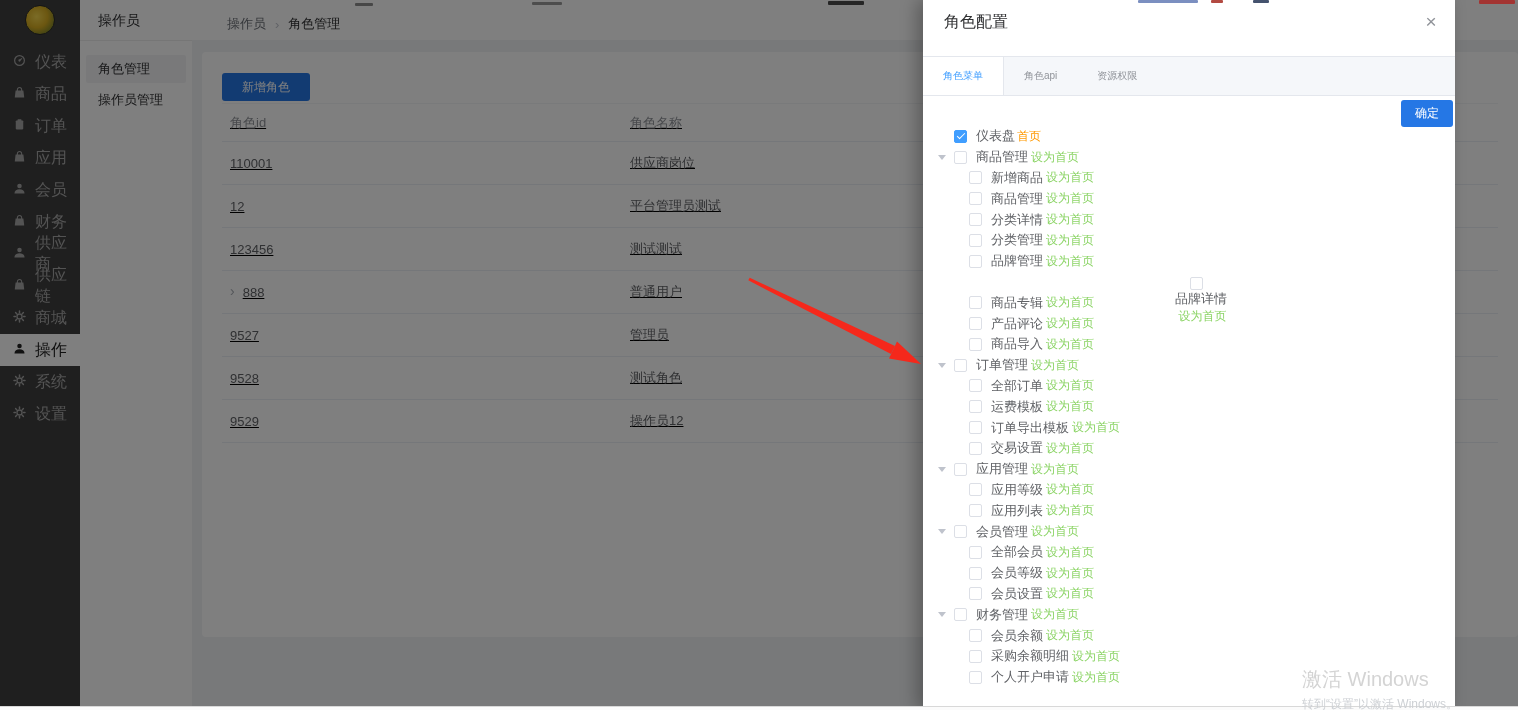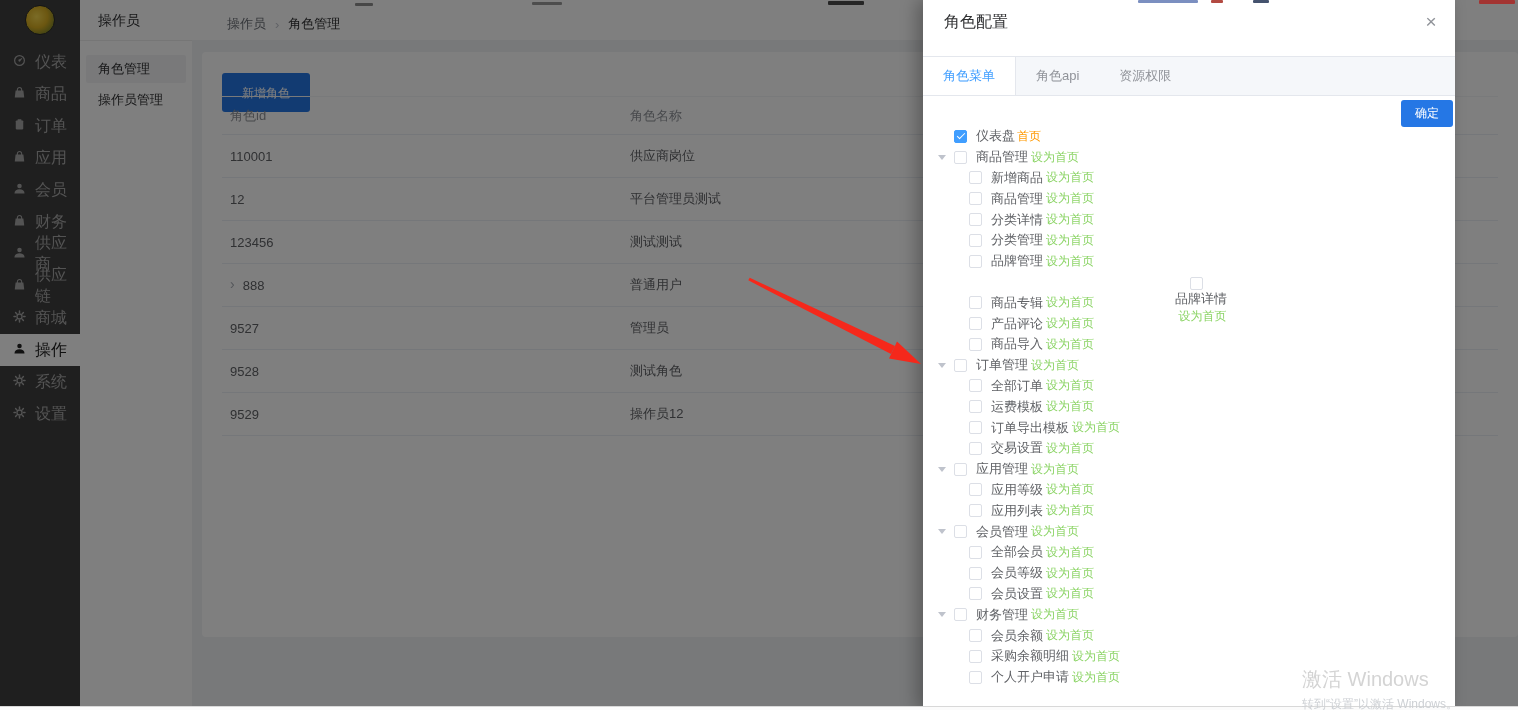"角色菜单" .tab { font-size: 13px -> 10px }
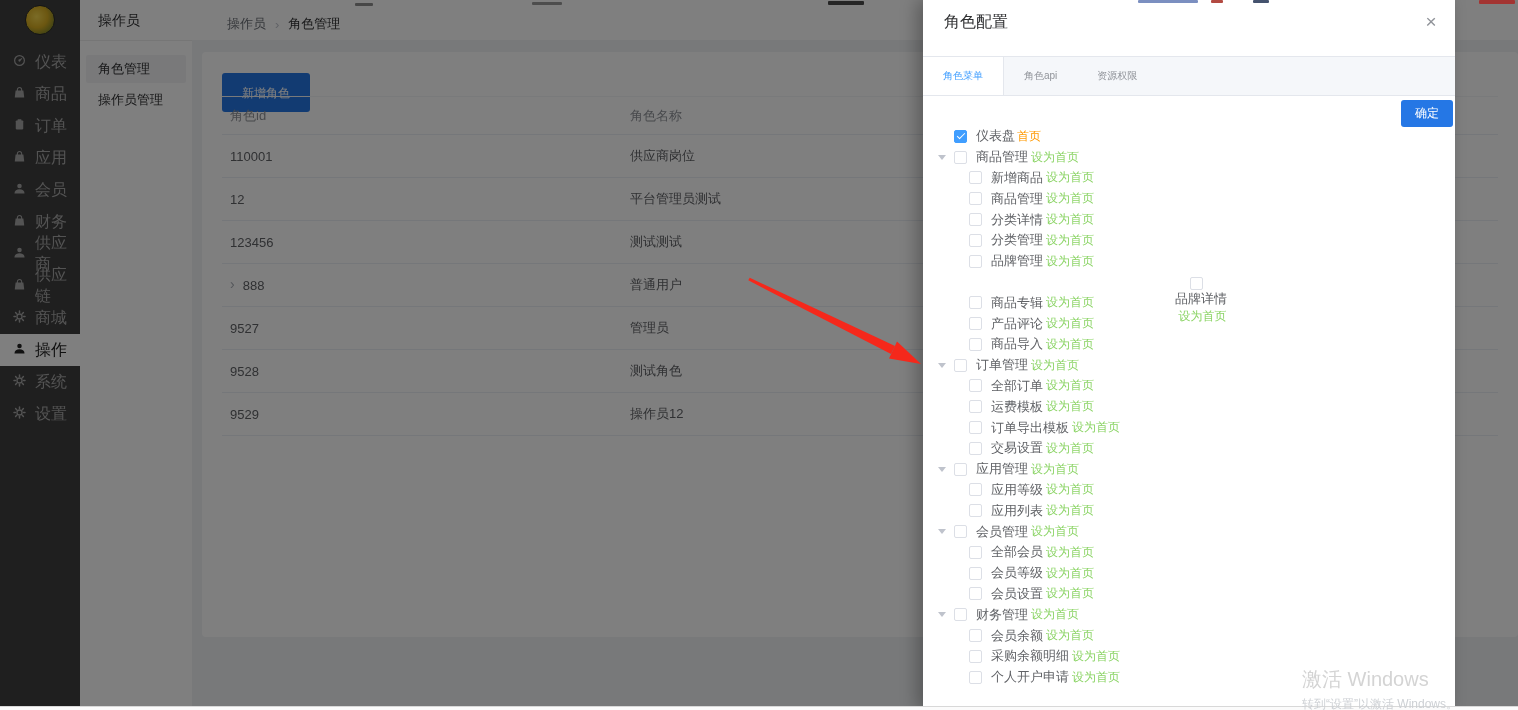"新增角色" .btn-primary { height: 39px -> 28px }
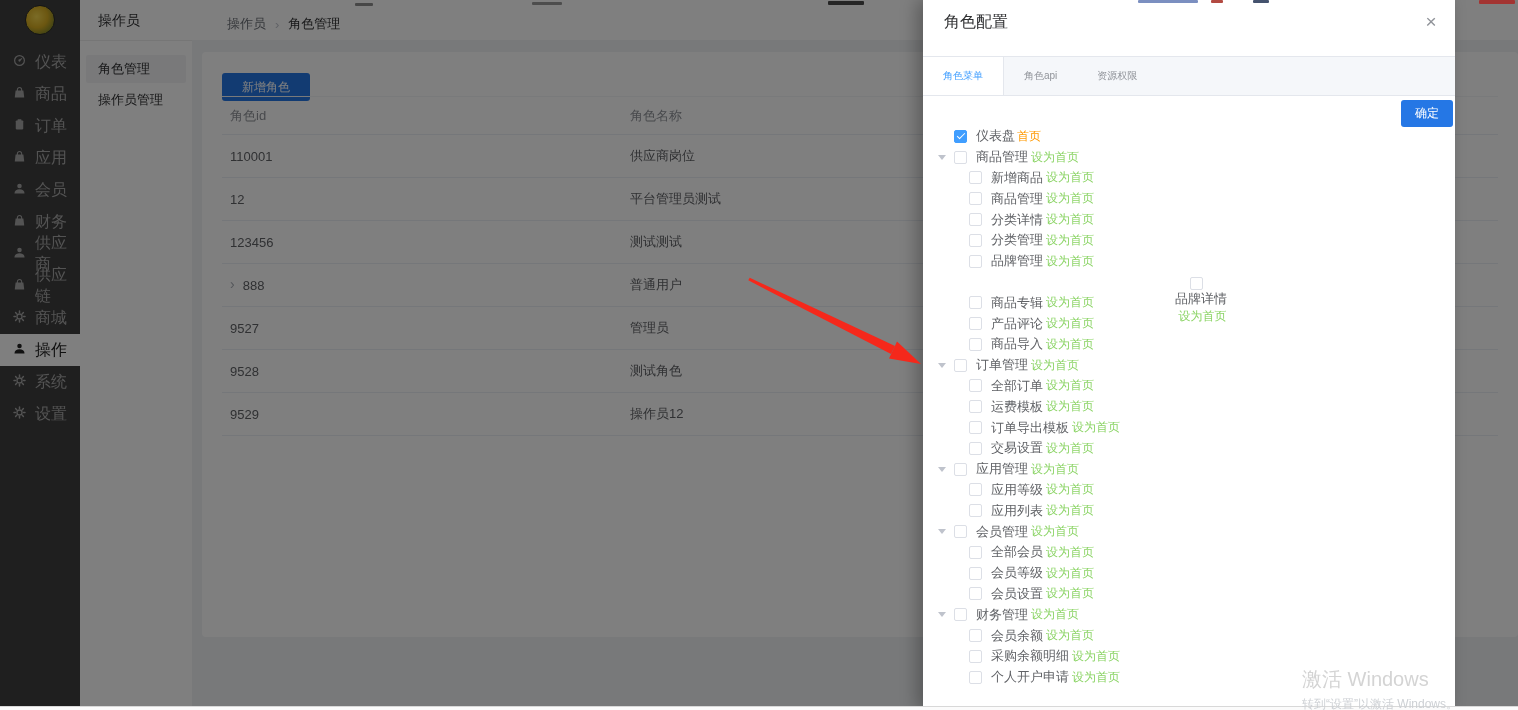"角色id" .tablewrap { text-decoration: none -> underline; top: 44px -> 51px }
